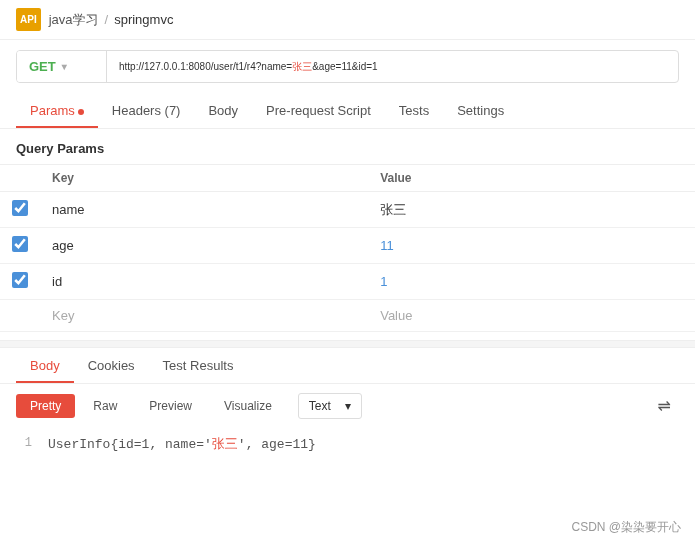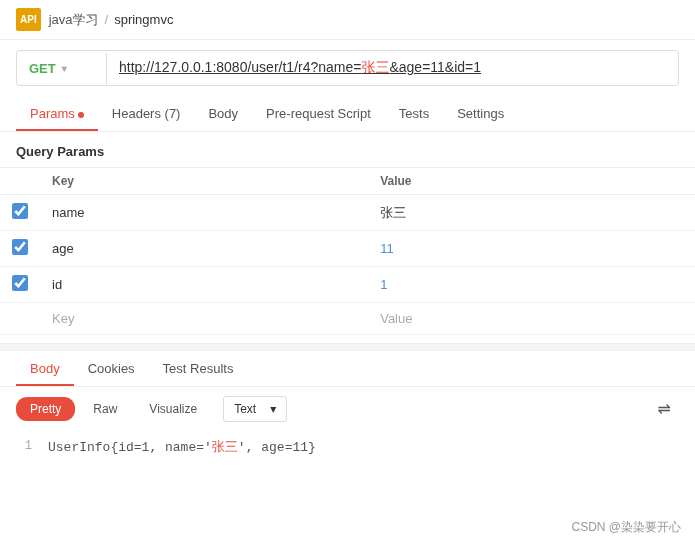"http://127.0.0.1:8080/user/t1/r4?name=张三" .url-input { font-size: 14px -> 10px; text-decoration: underline -> none }
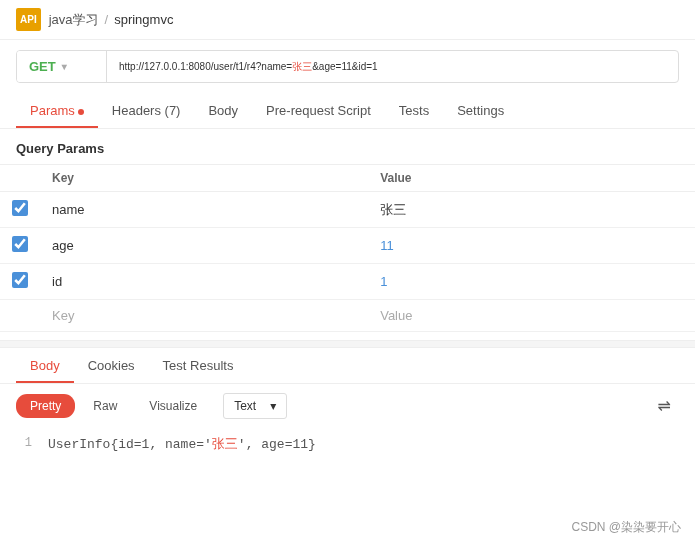"Pretty" .format-btn { border-radius: 11px -> 3px }
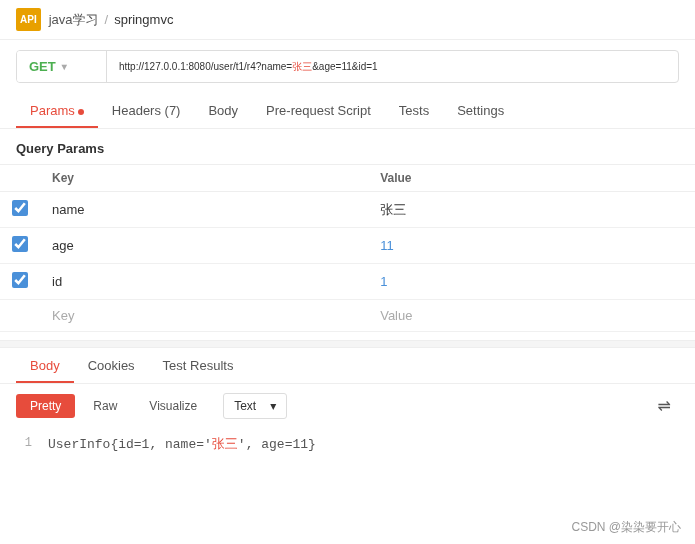"Preview" button.format-btn { html: none -> <button>Preview</button> }
